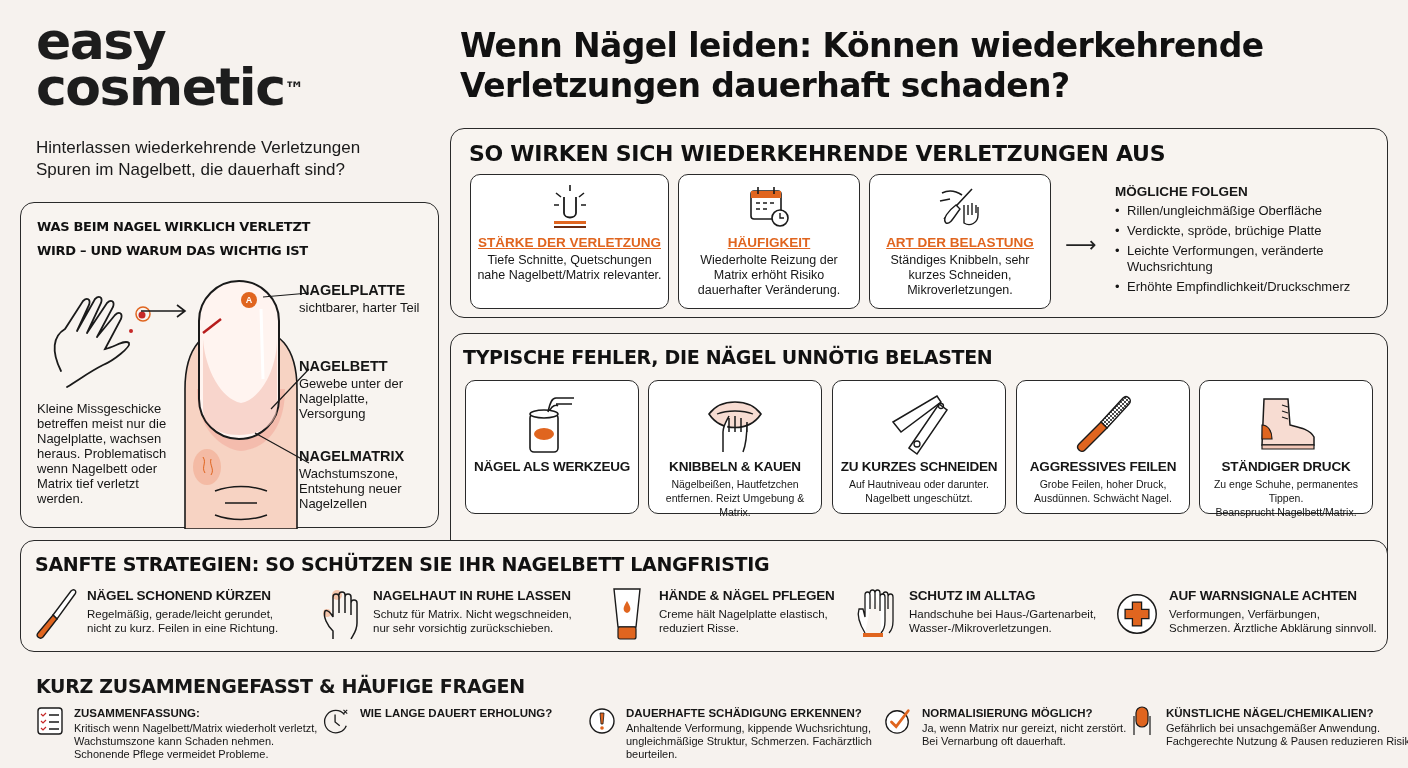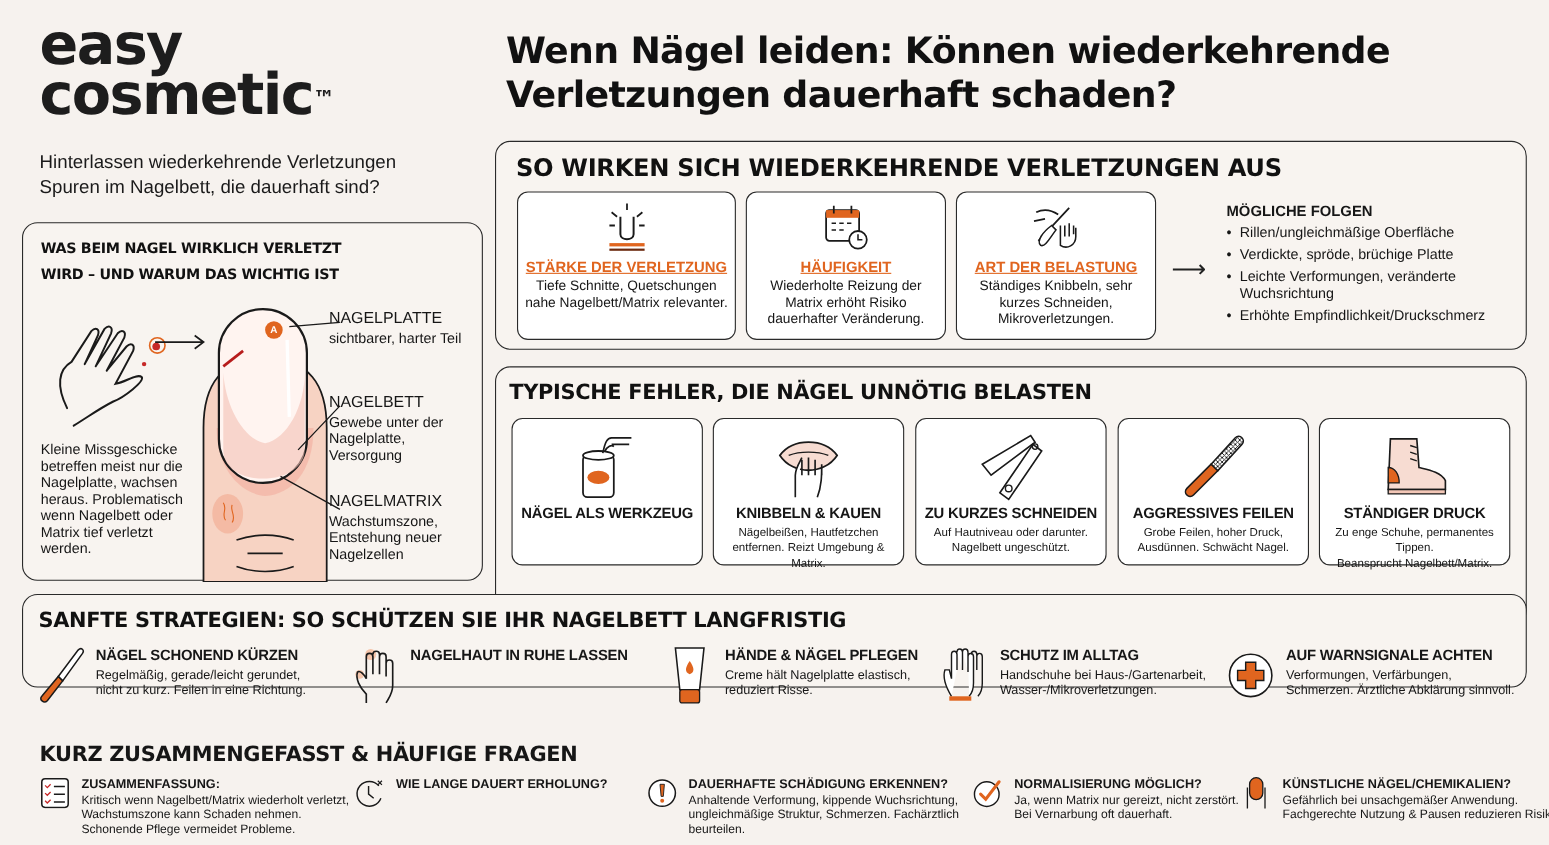"NAGELPLATTE" .lbl b { font-weight: 400 -> 700 }
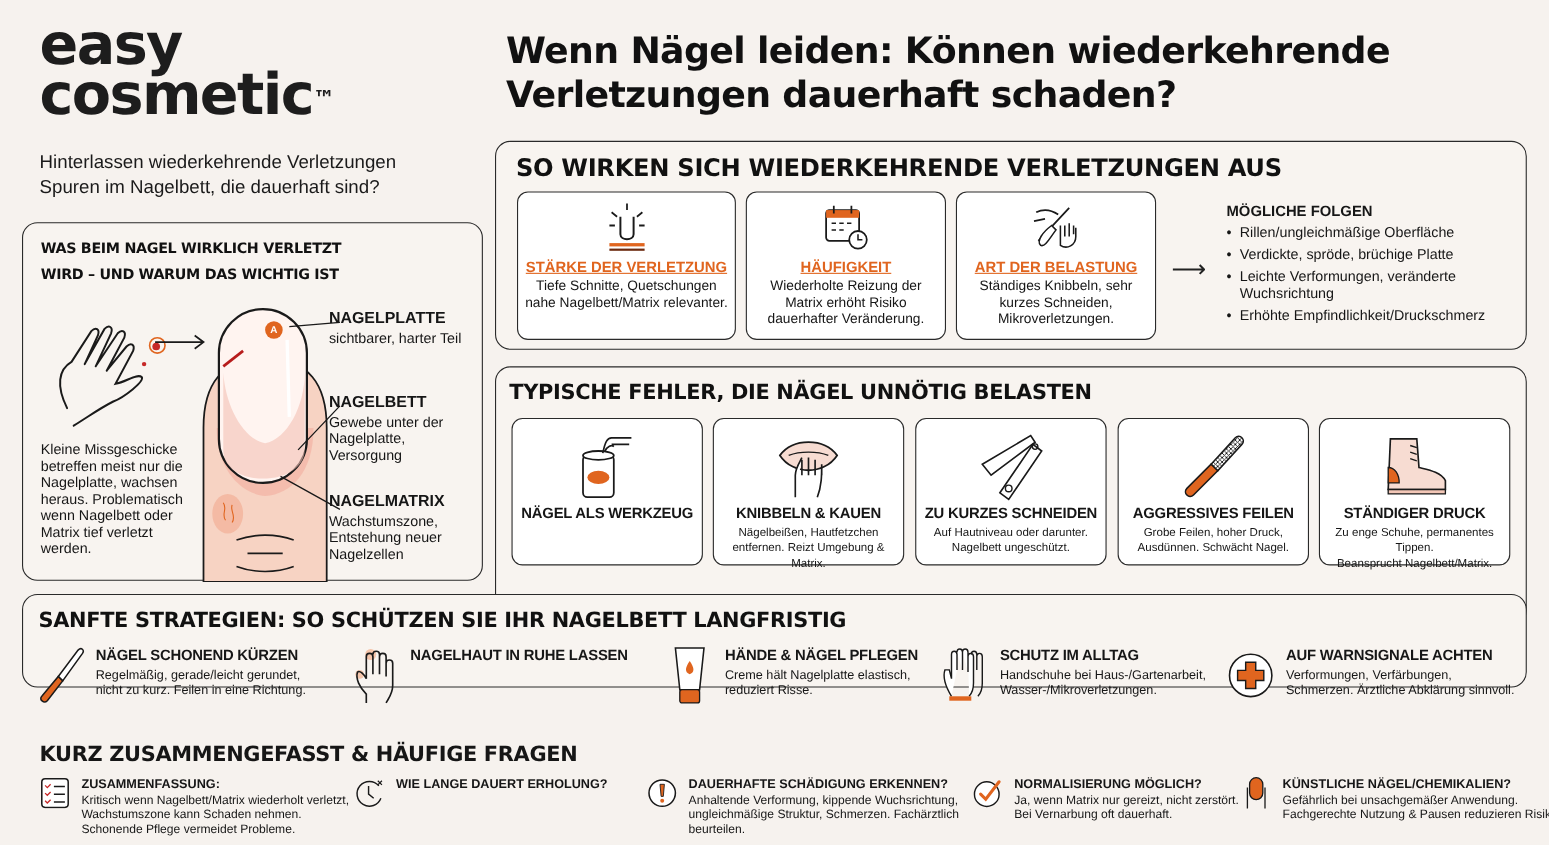"SANFTE STRATEGIEN: SO SCHÜTZEN SIE" #strat { height: 85px -> 112px }
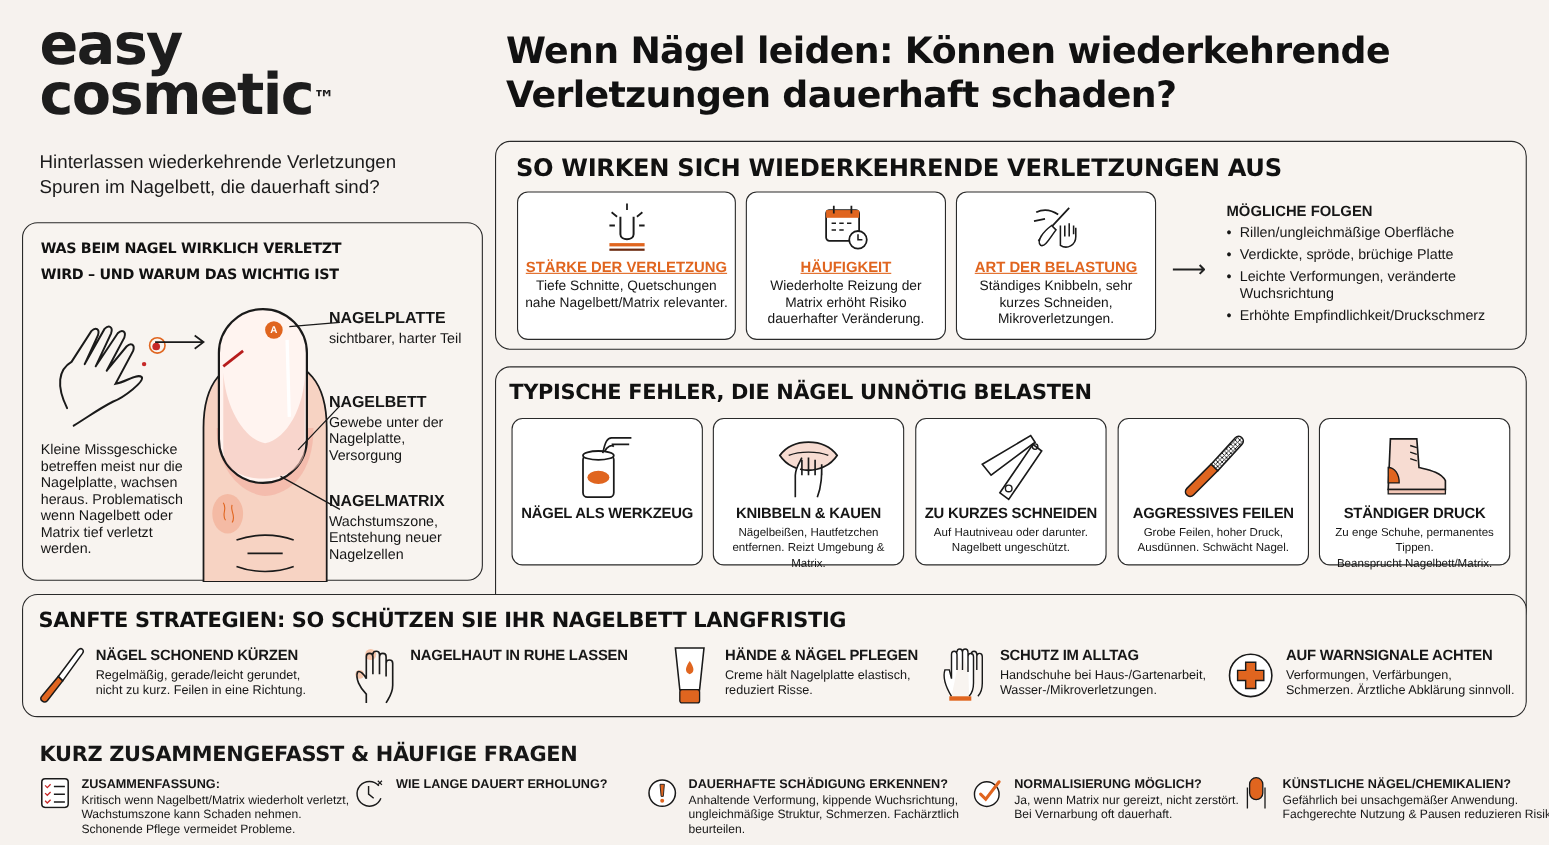"Schutz für Matrix. Nicht wegschneiden," div.desc { html: none -> <div> <div>Schutz für Matrix. Nicht wegschneiden,</div> <div>nur sehr vorsichtig zurückschieben.</div> </div> }
